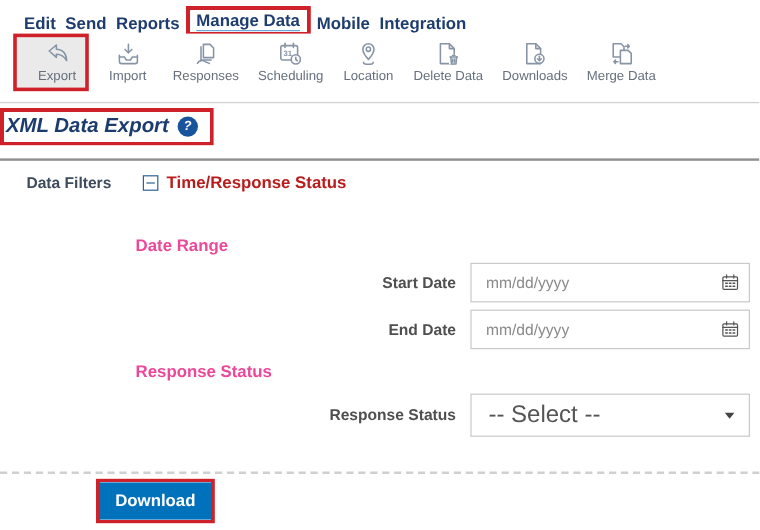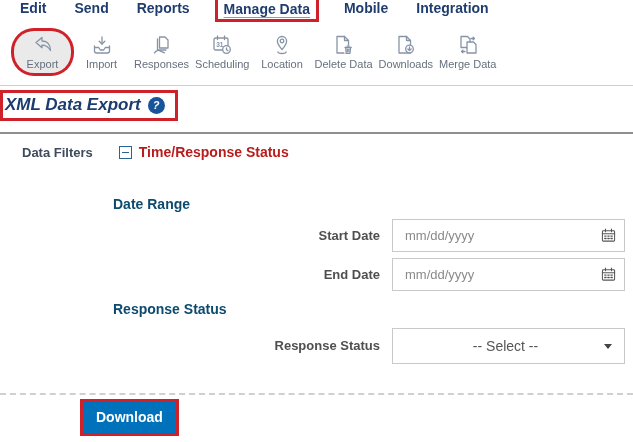"Edit" .nav { align-items: flex-start -> flex-end; gap: 28px -> 8px }
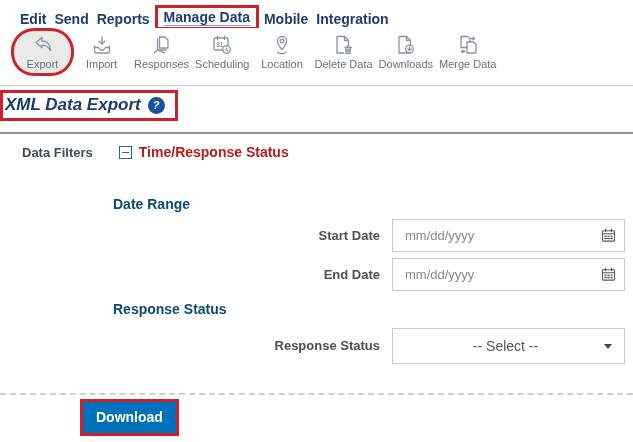"Export" .tool { border-radius: 20px -> none; padding: 2px 2px 3px 2px -> 2px 2px 3px 12px }
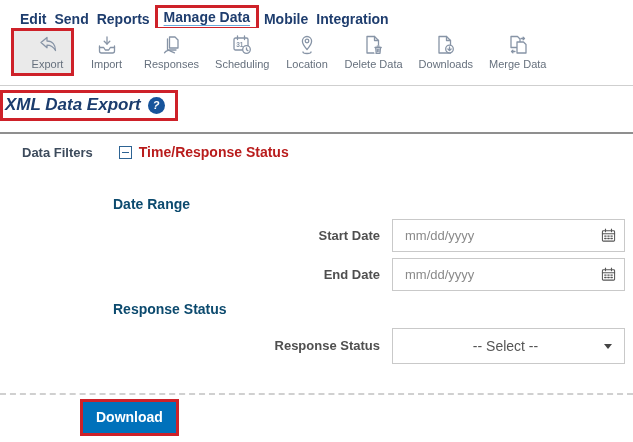"Date Range" .section-heading { color: #0c4a6e -> #ec4899 }
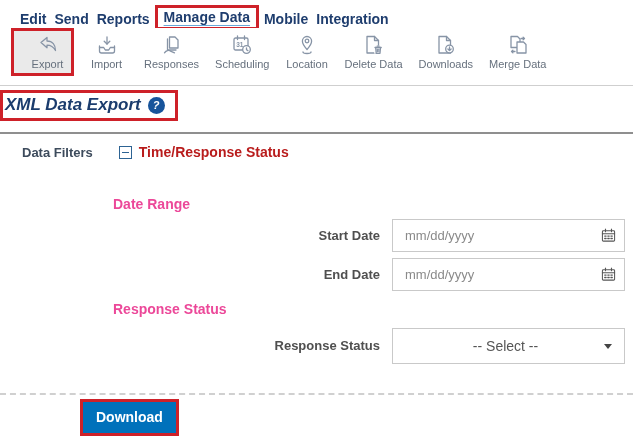"-- Select --" .select-value { font-size: 14px -> 20px; text-align: center -> none }
